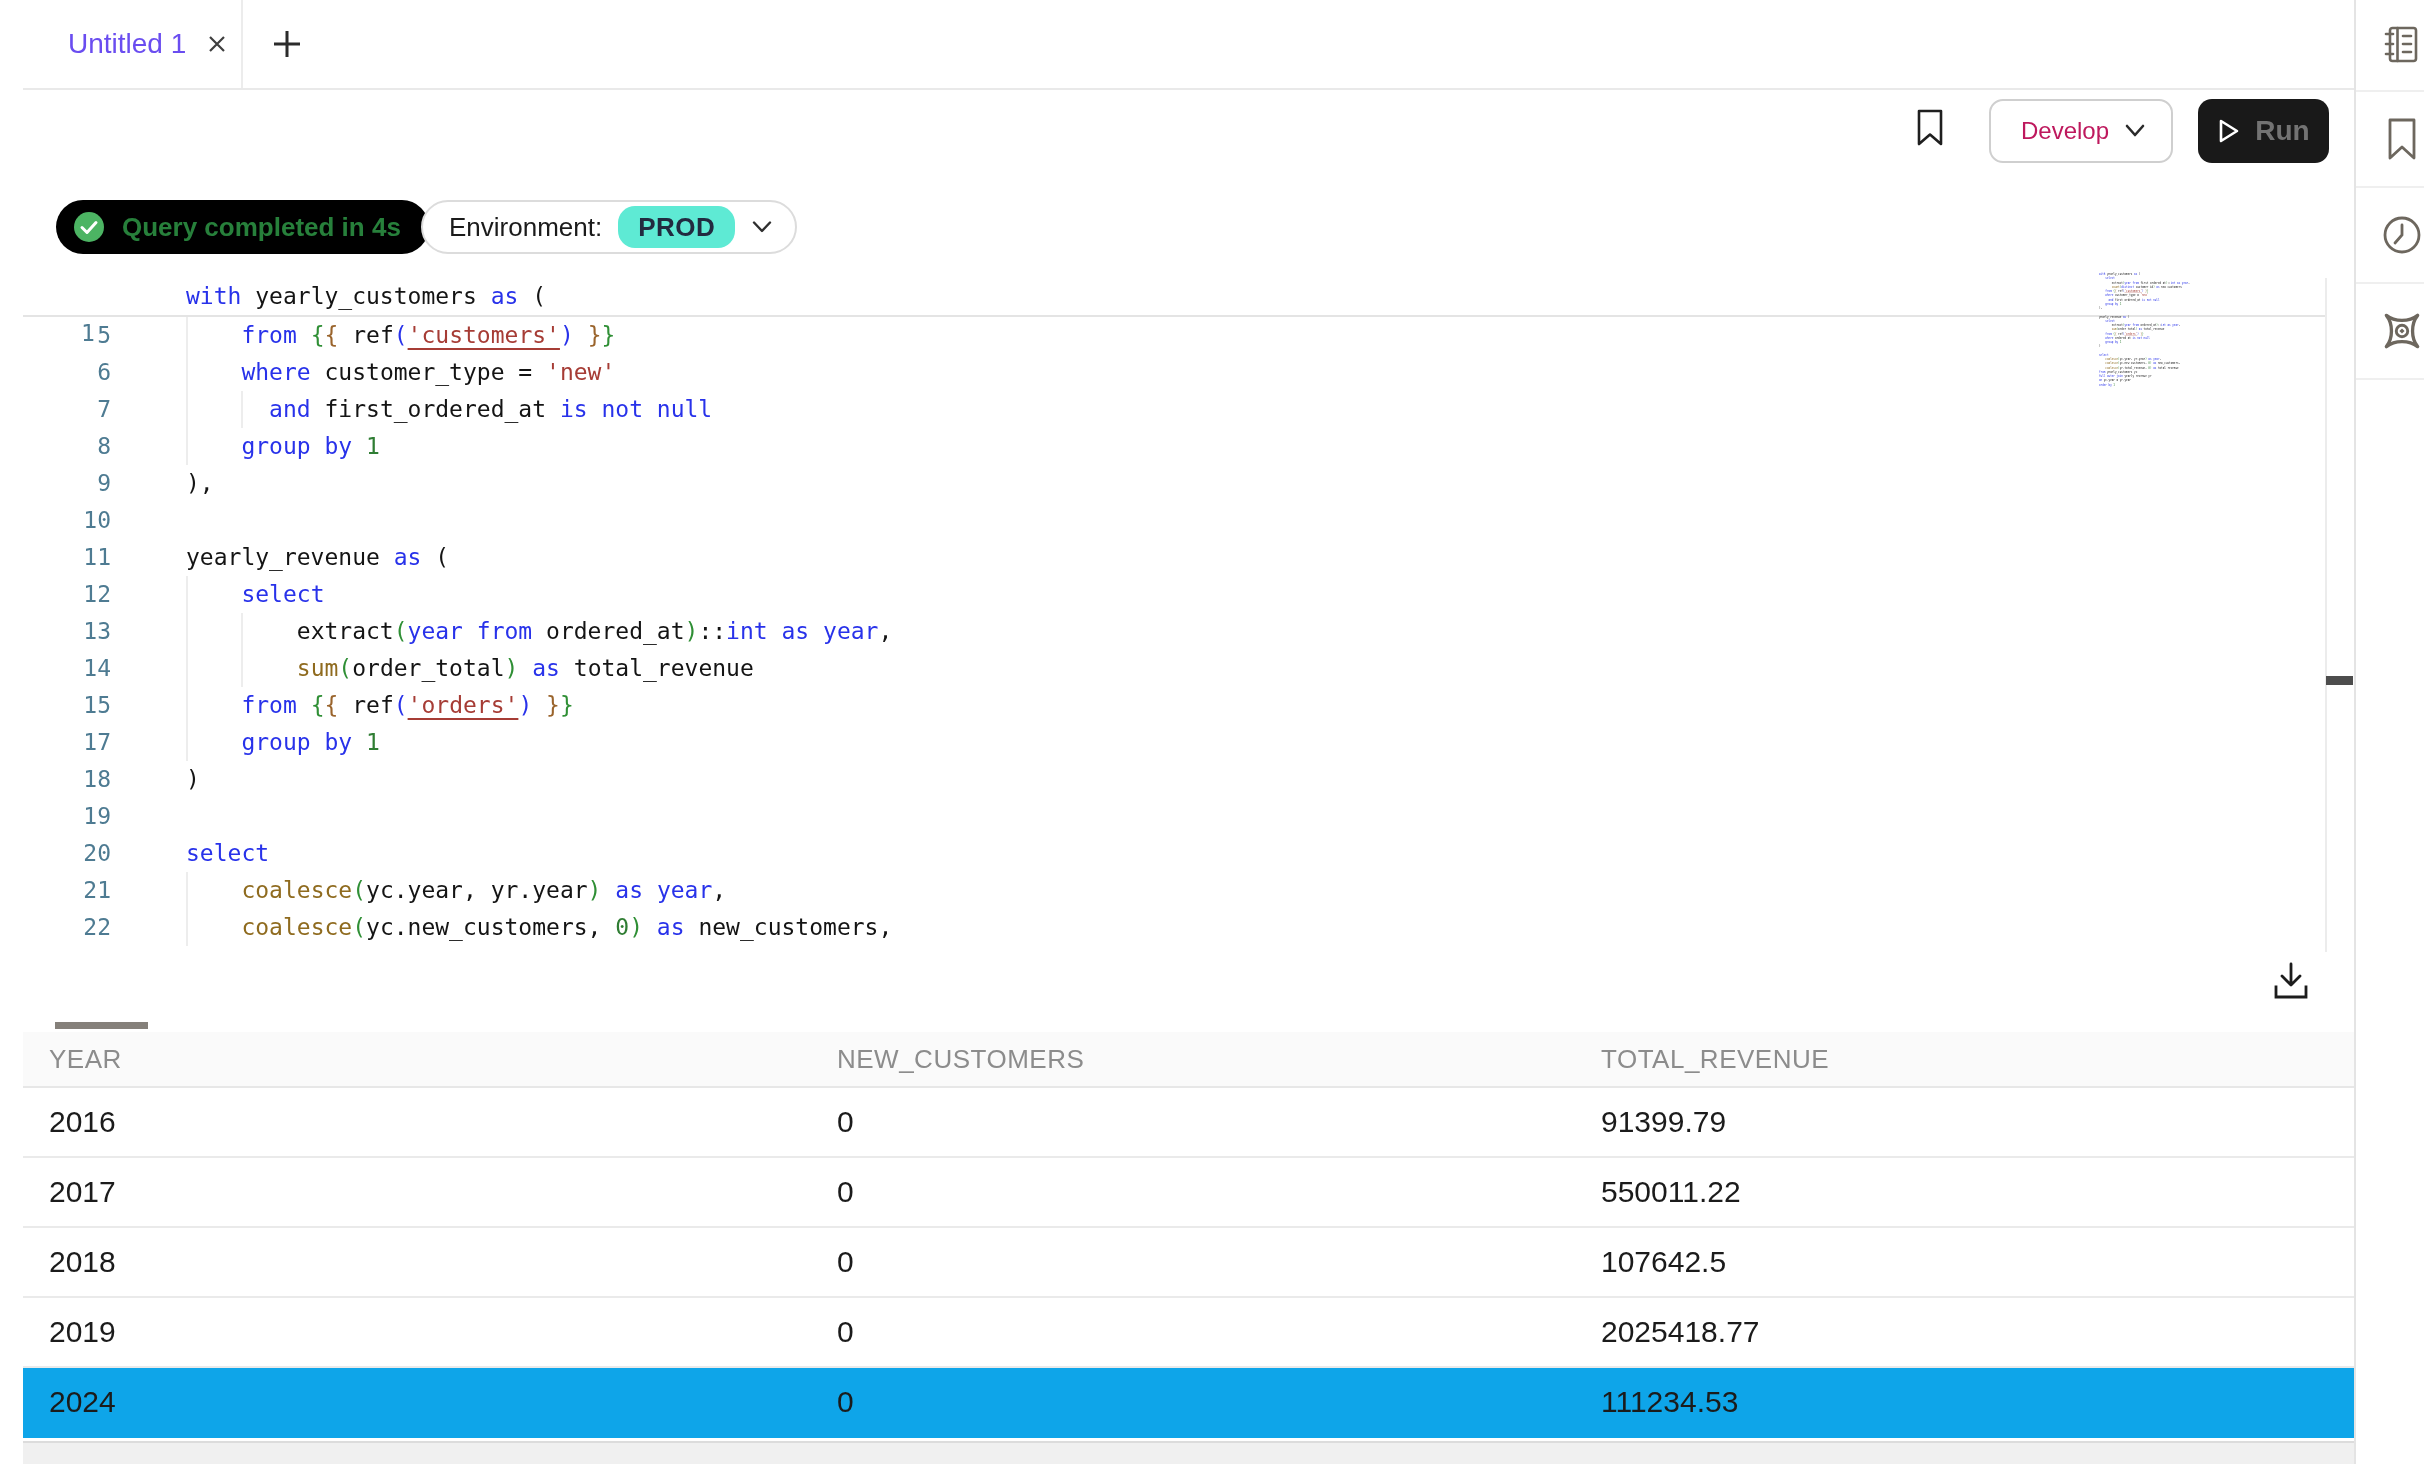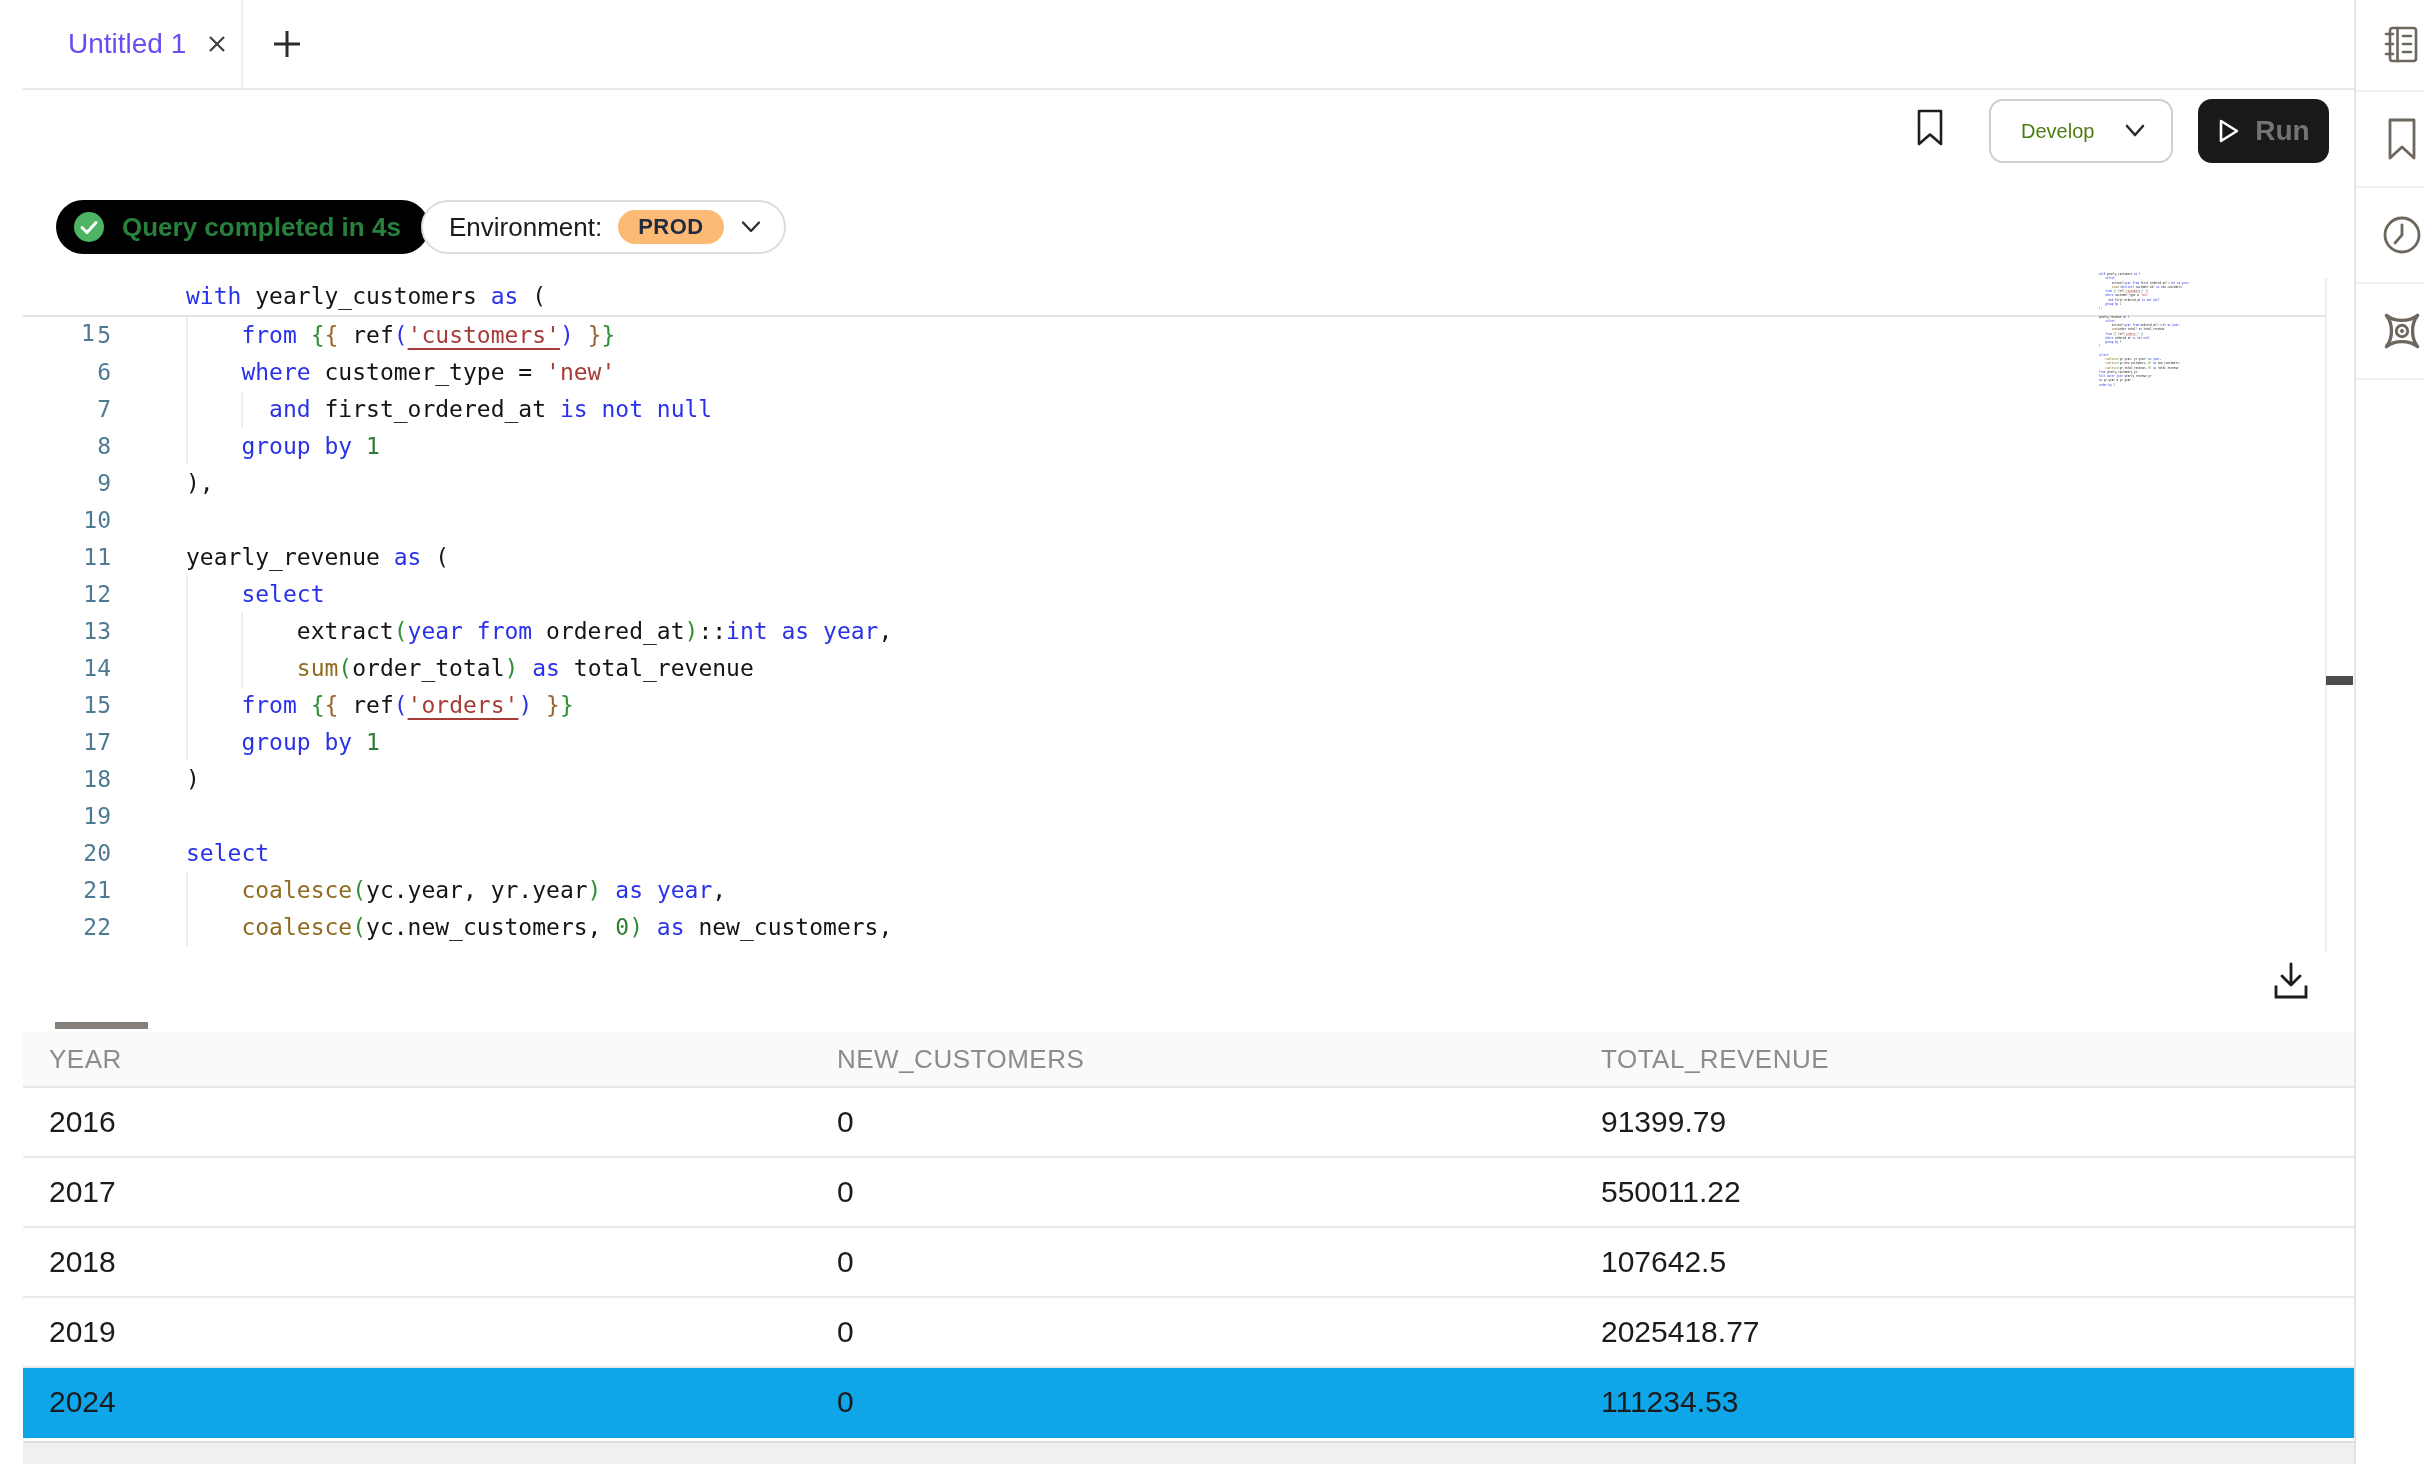"Develop" .develop-label { color: #4d7c0f -> #be185d; font-size: 20px -> 24px }
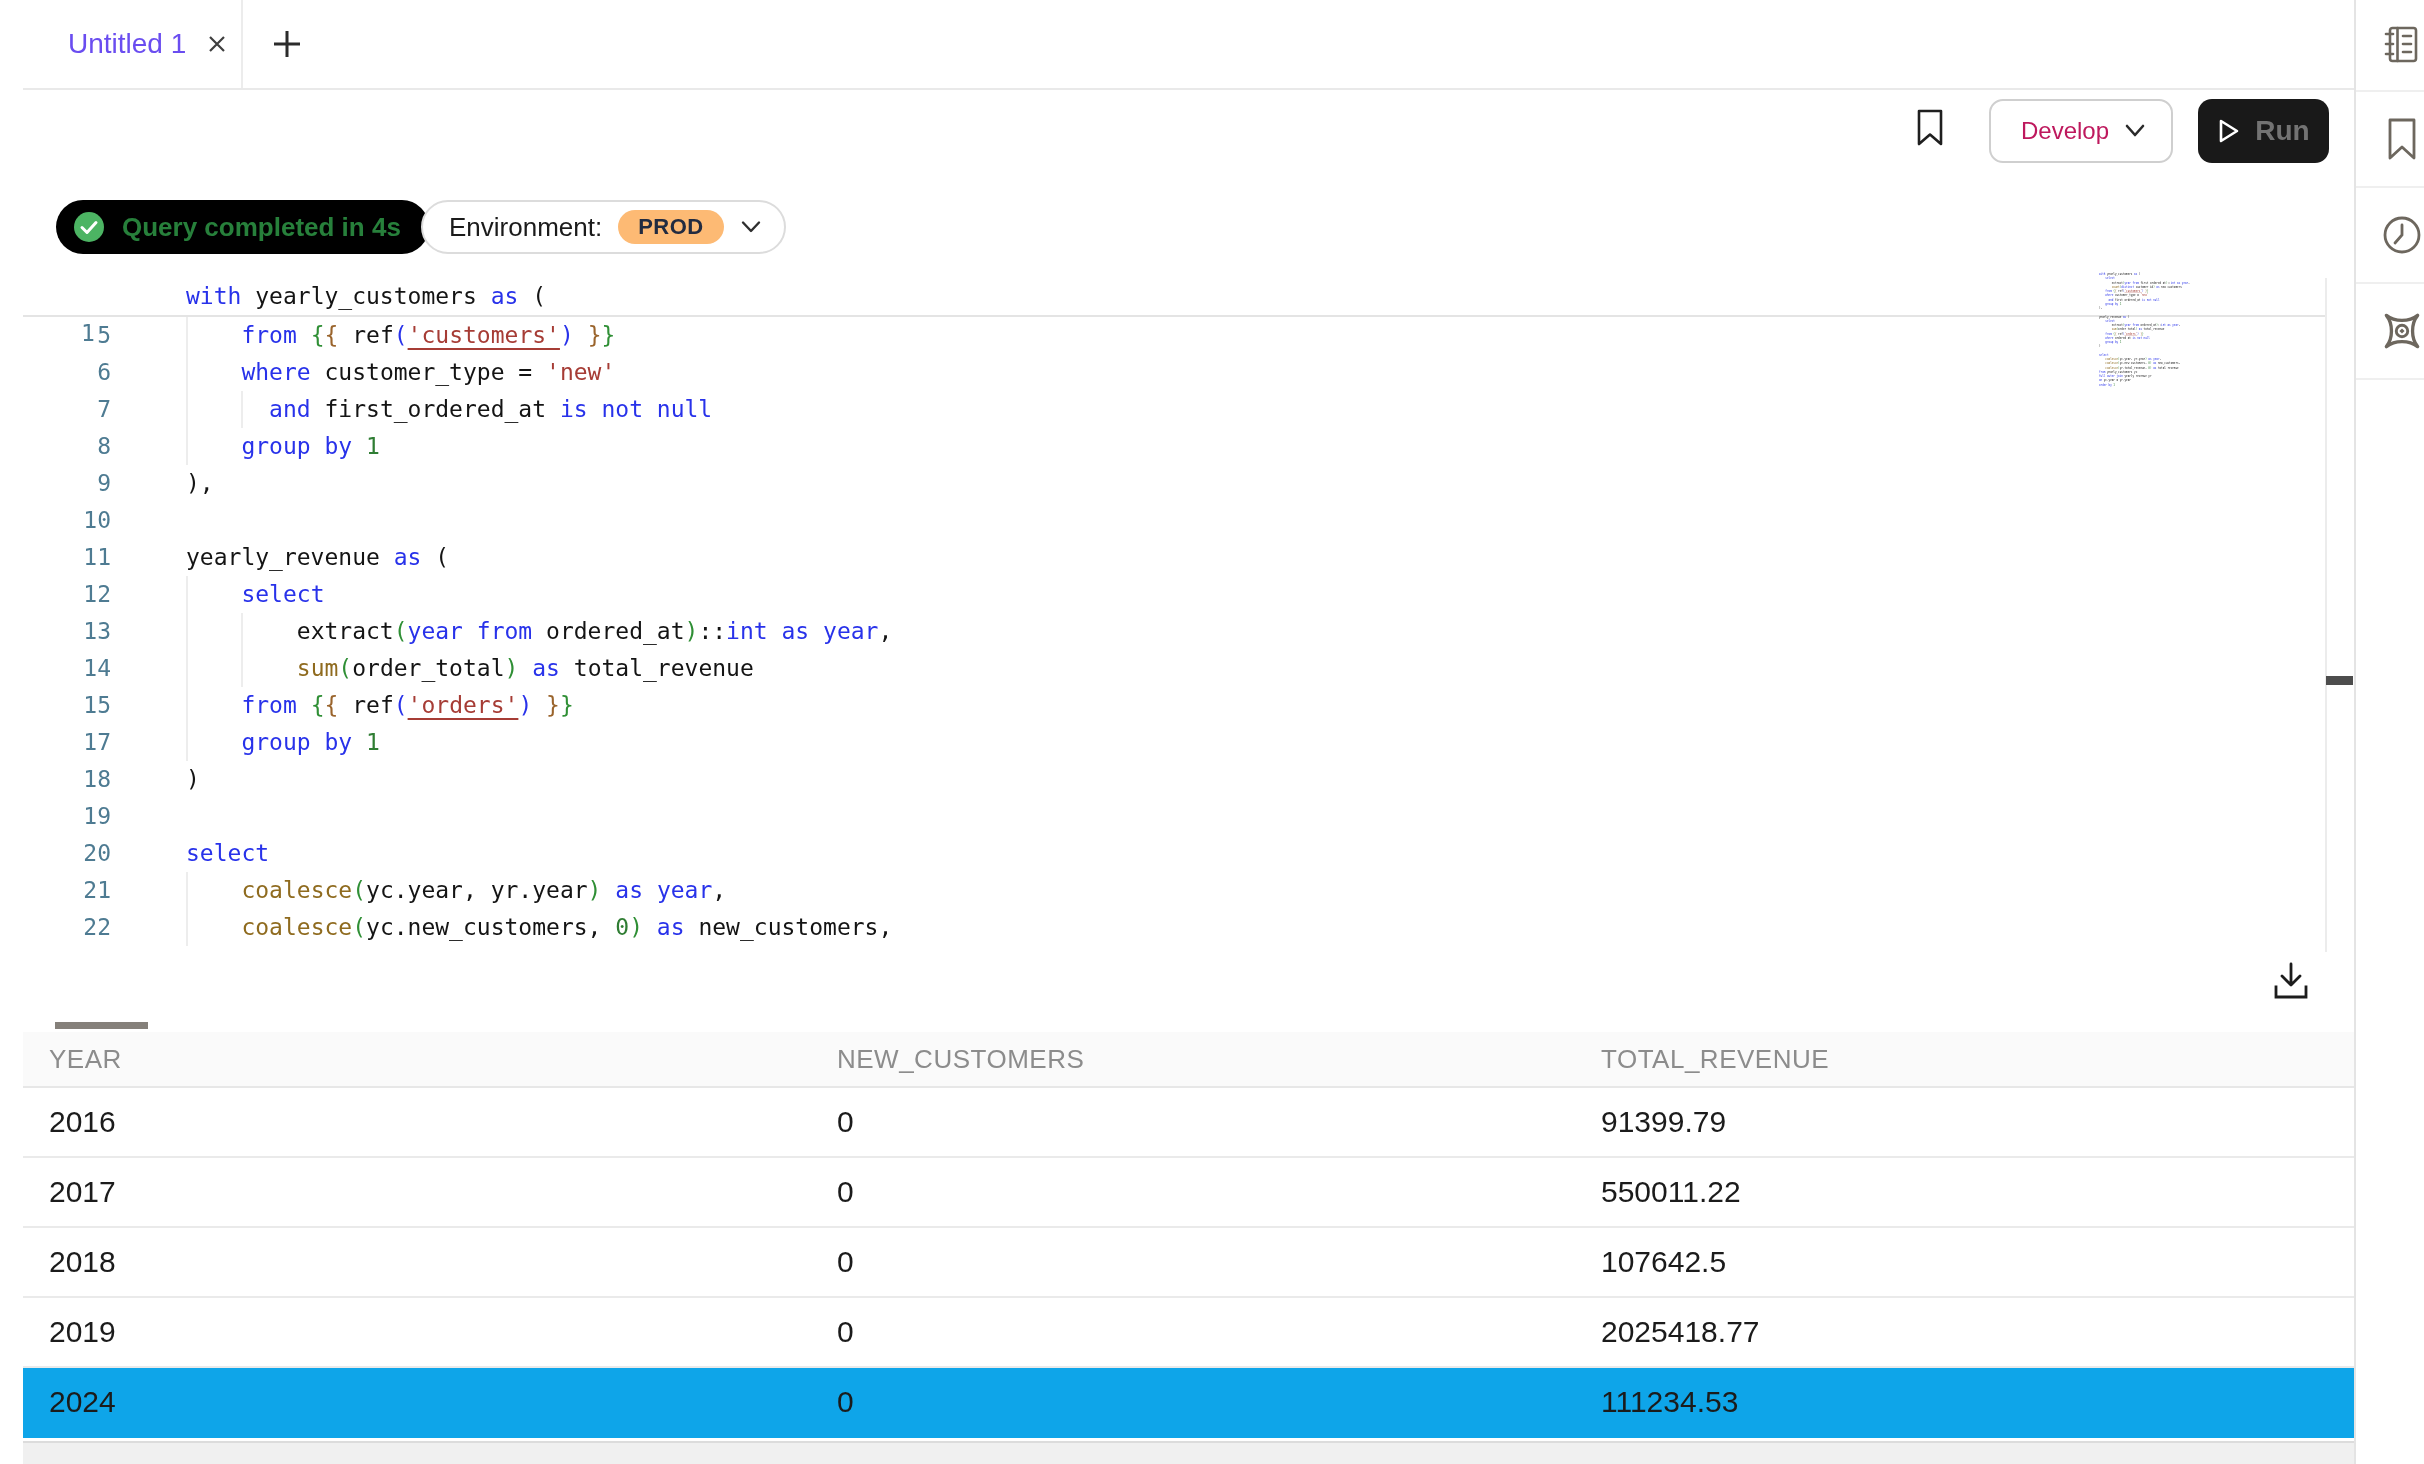"PROD" .env-chip { background: #fdba74 -> #5eead4; font-size: 22px -> 26px; height: 34px -> 42px }
